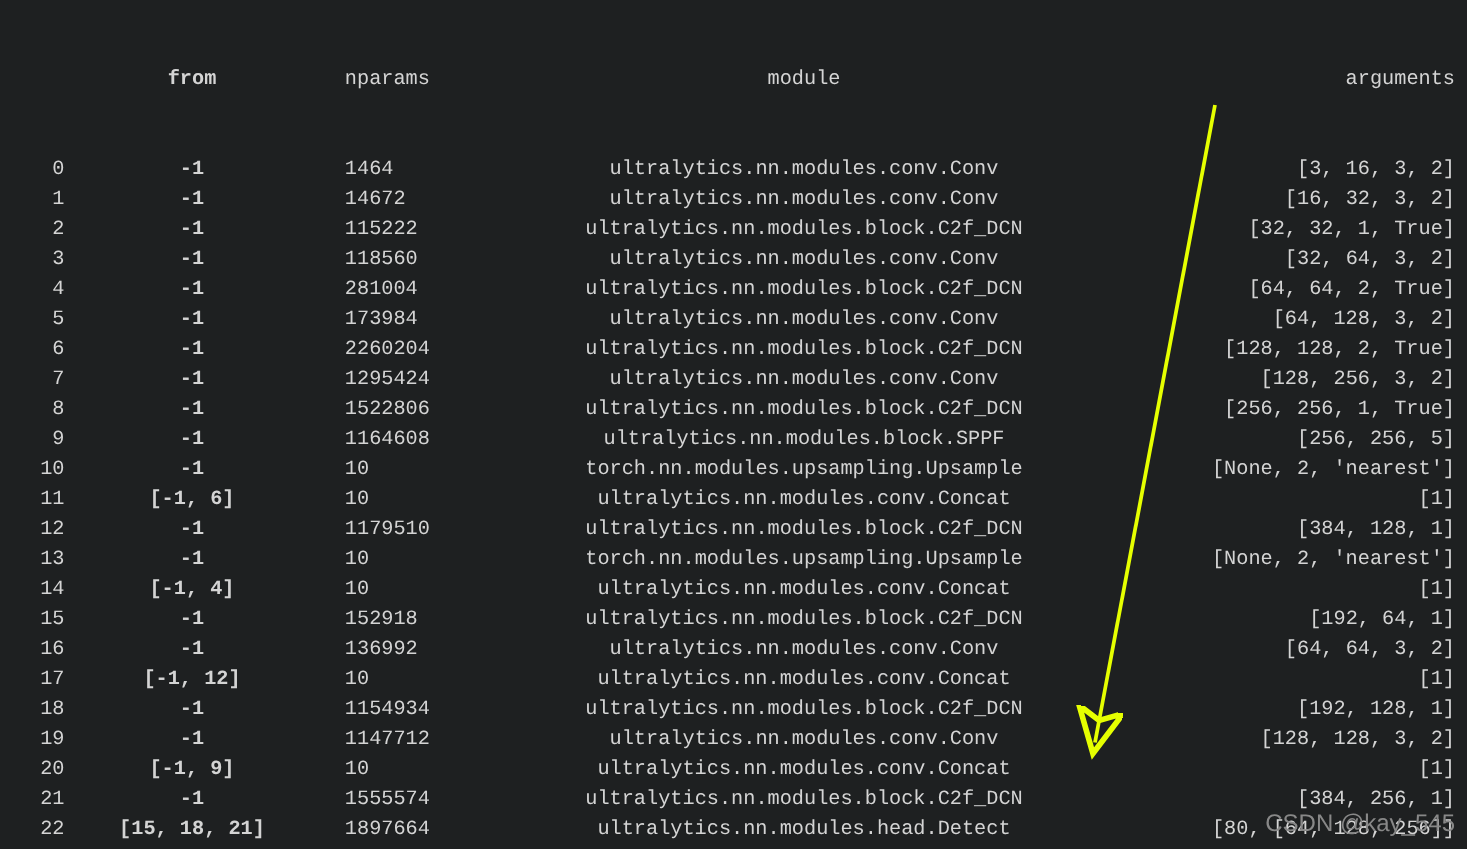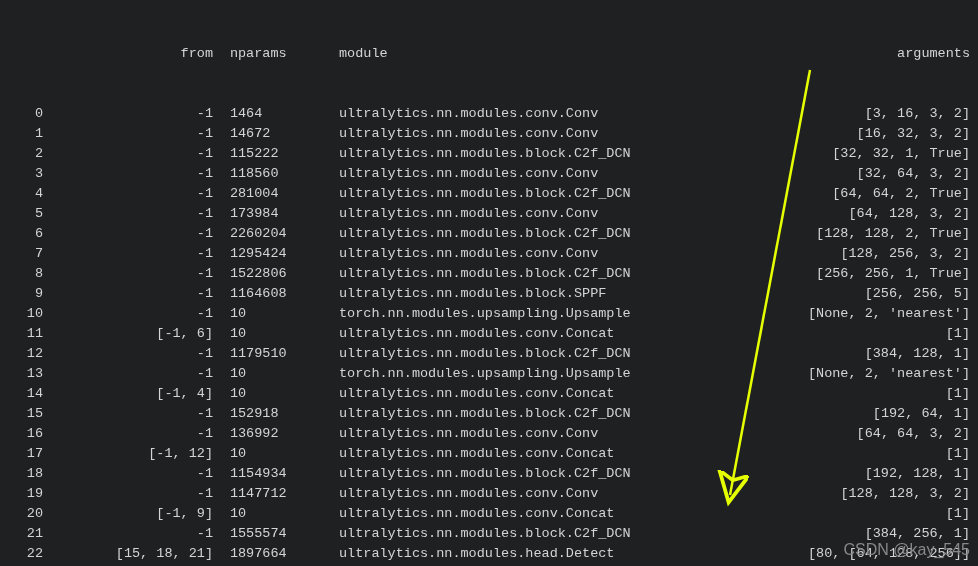"from" .col-from { font-weight: none -> bold; text-align: right -> center }
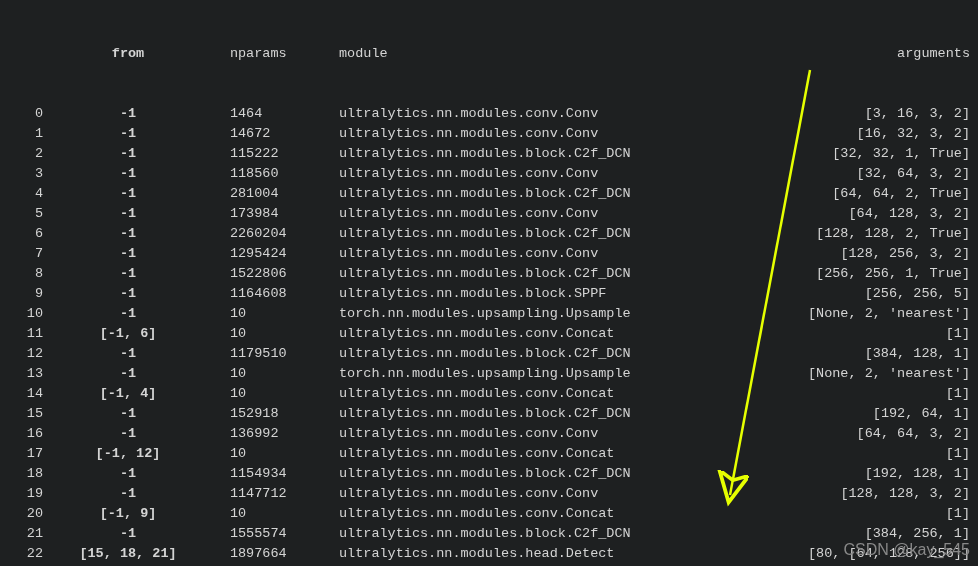"module" .col-module { text-align: left -> center }
